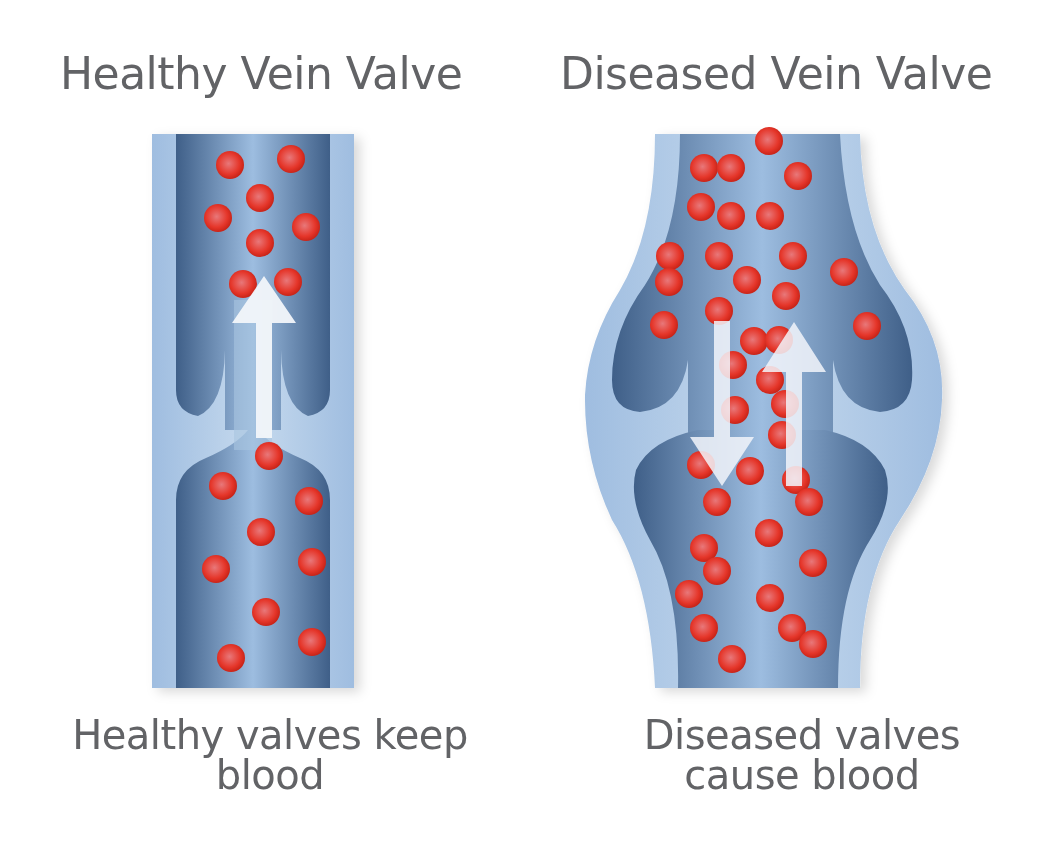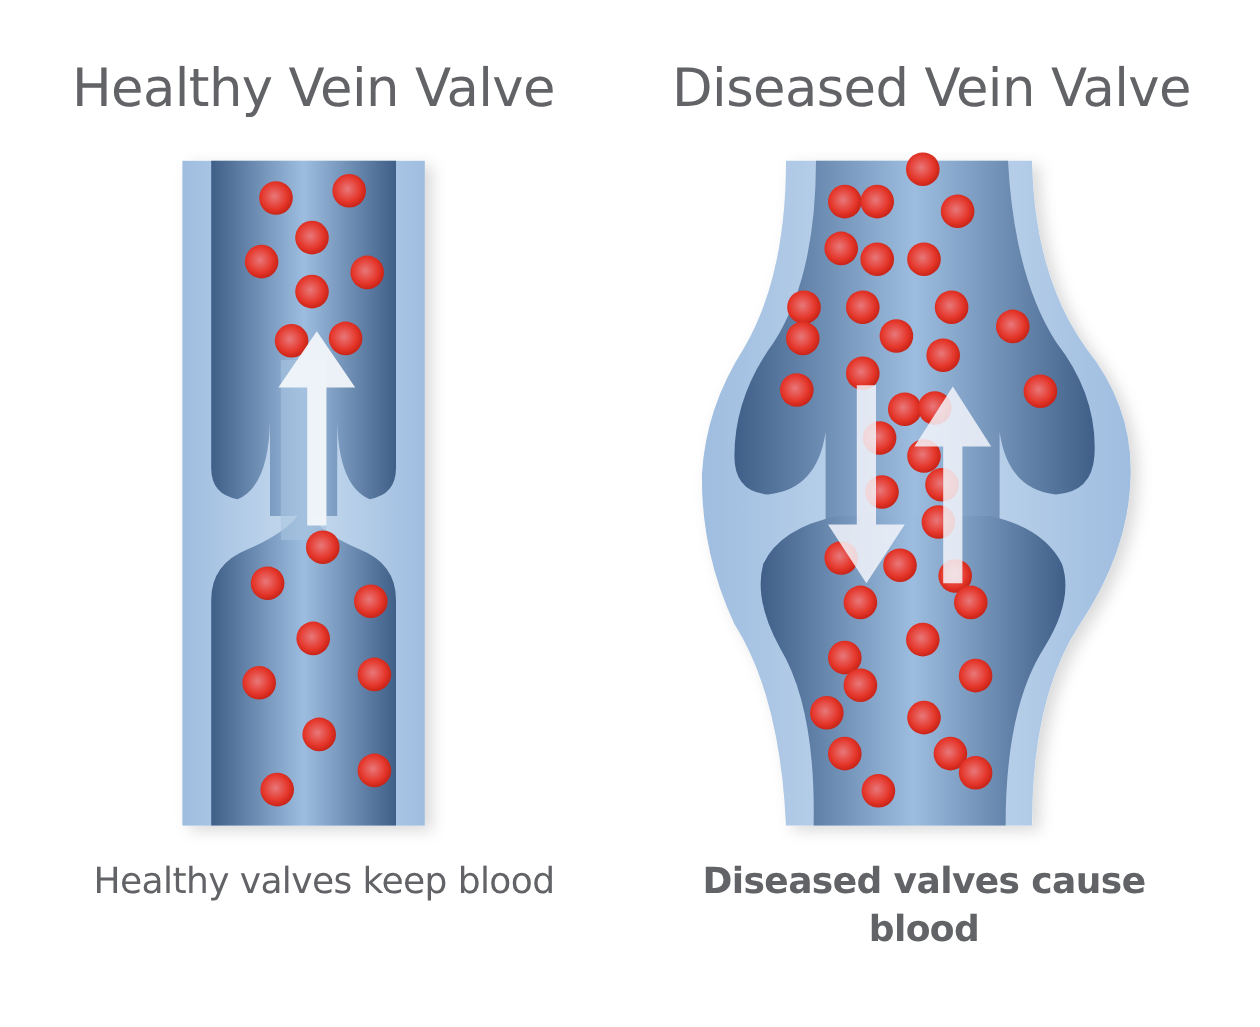"Healthy valves keep blood" .caption { font-size: 30px -> 40px }
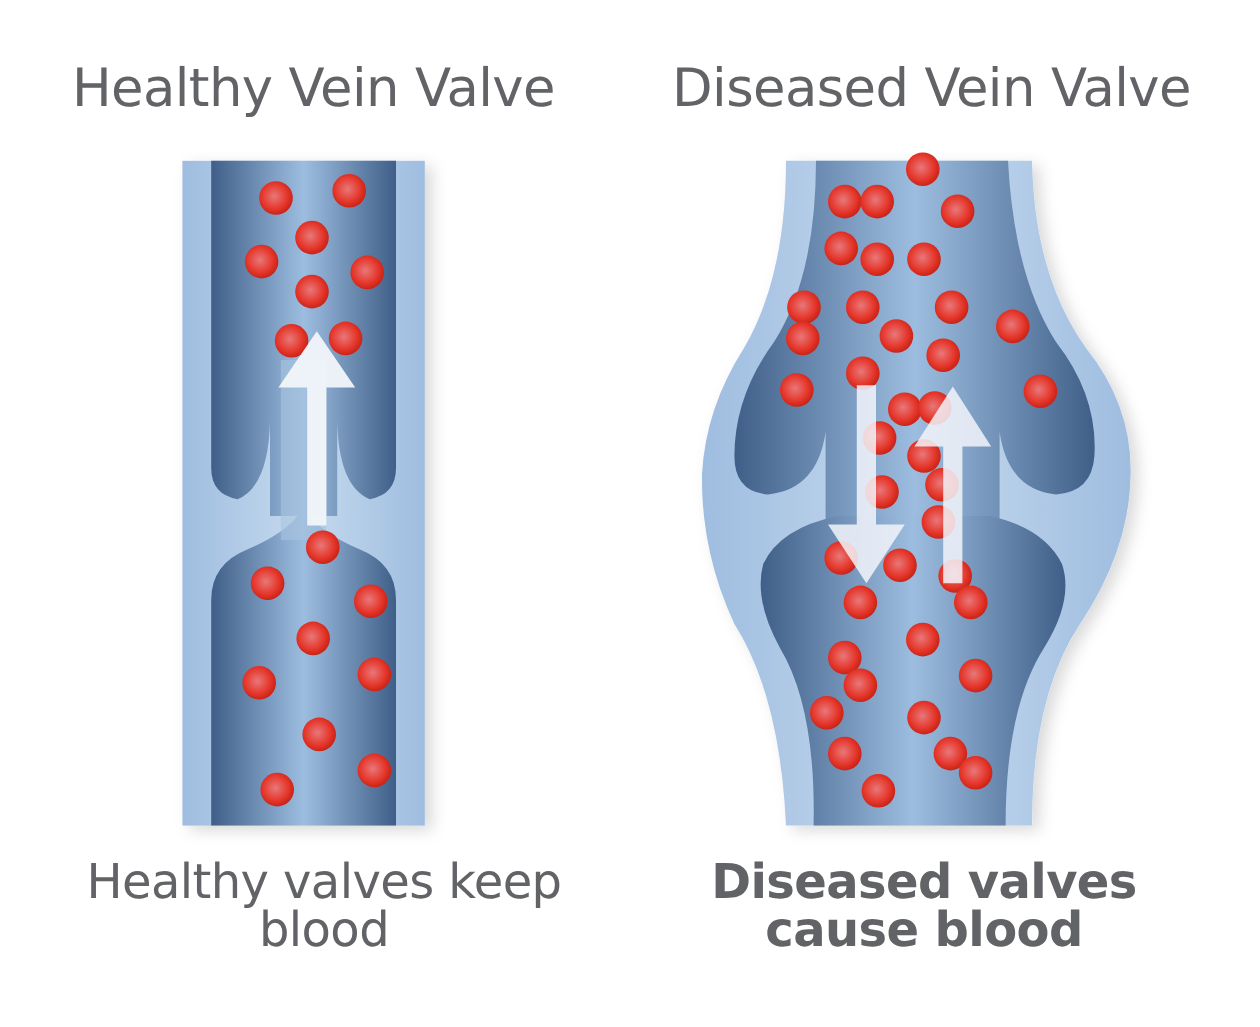"Diseased valves cause blood" #cap-right { font-weight: bold -> none; left: 560px -> 592px }
